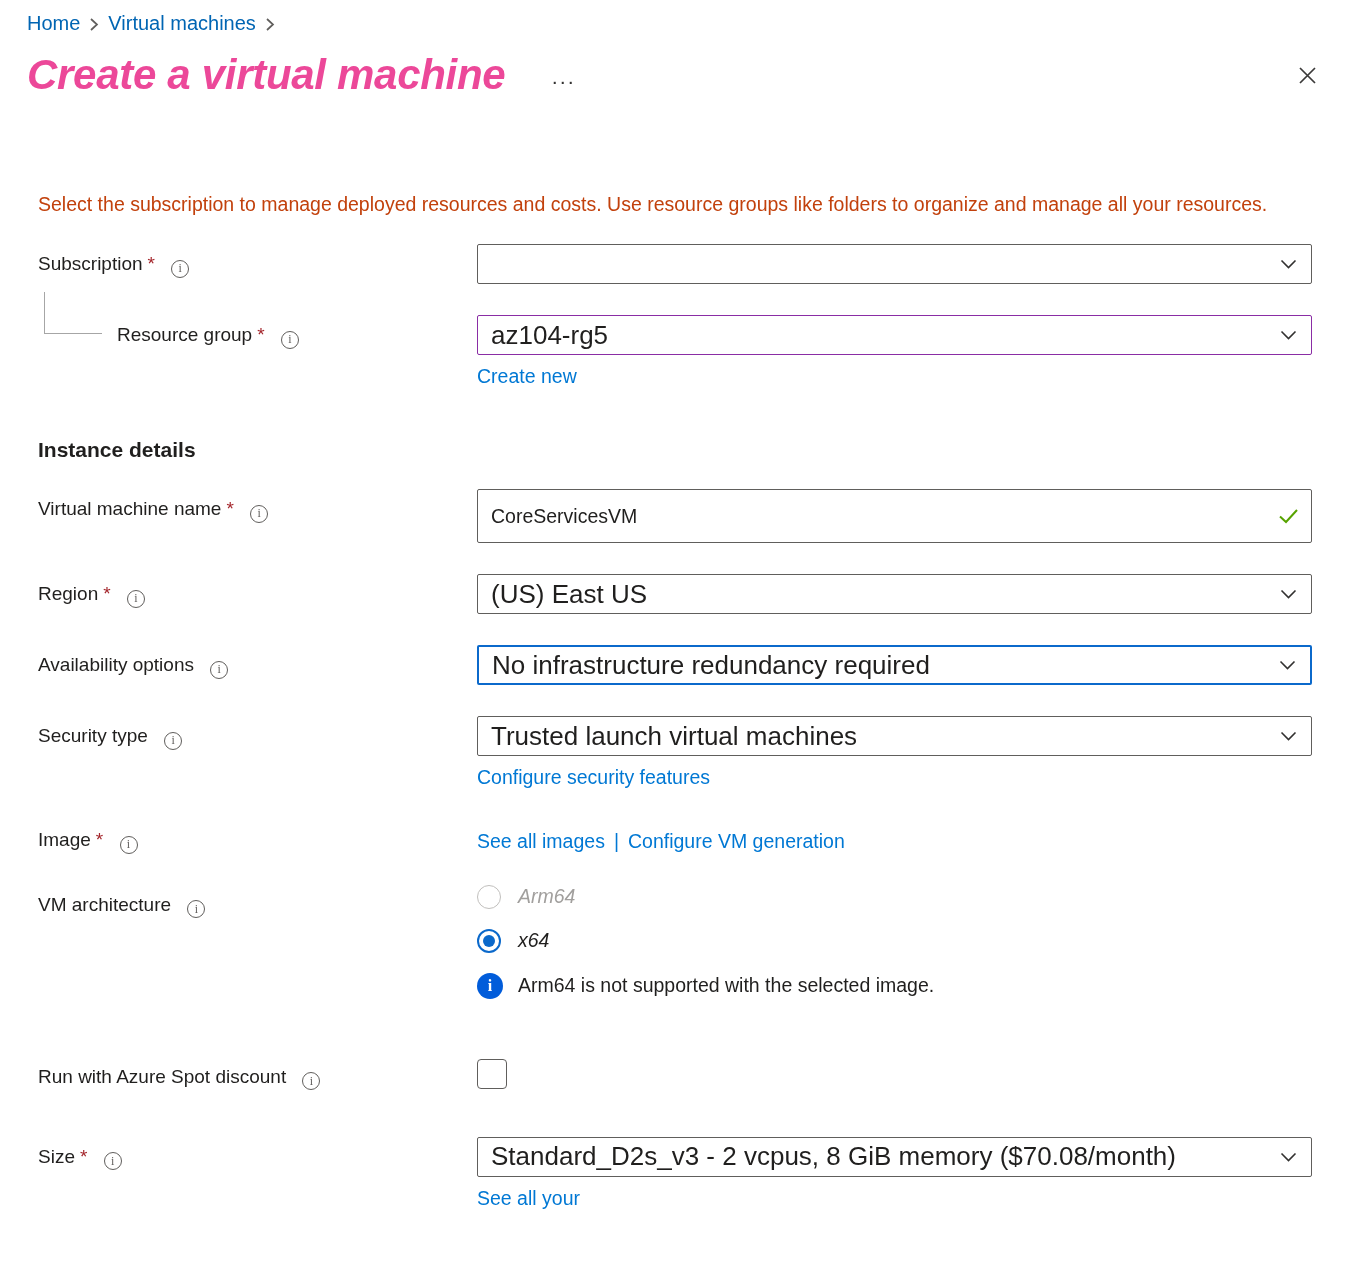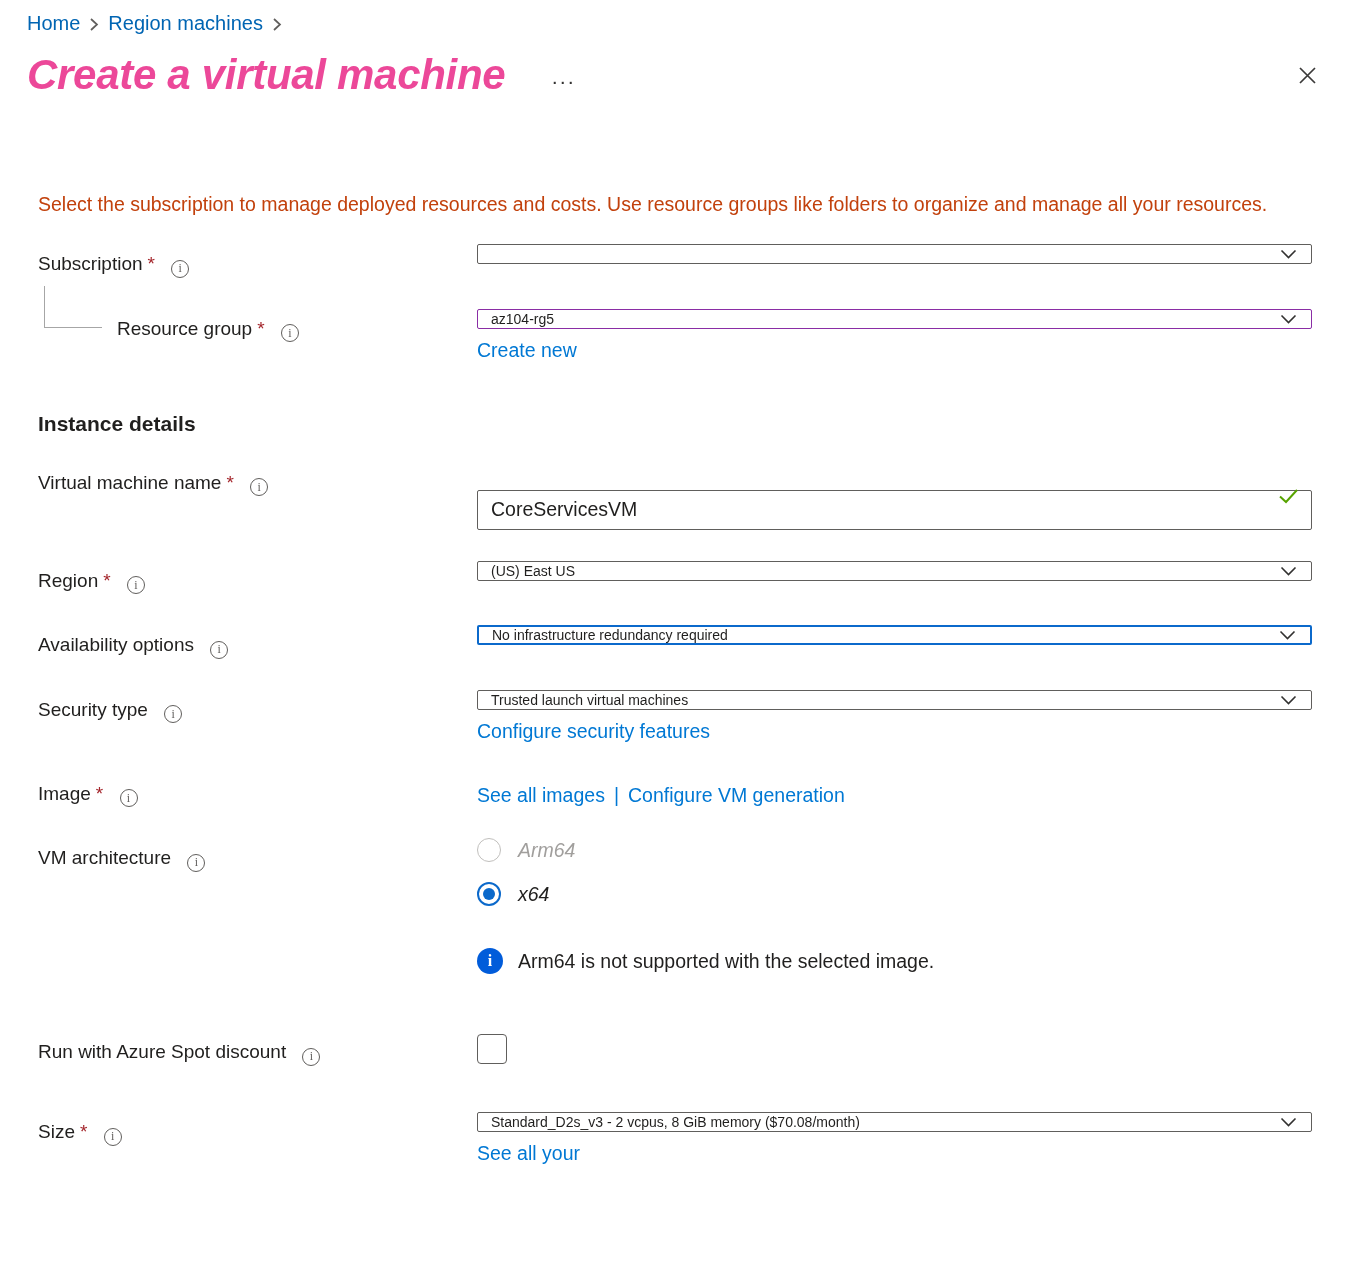"Region machines" a { text: Region -> Virtual }
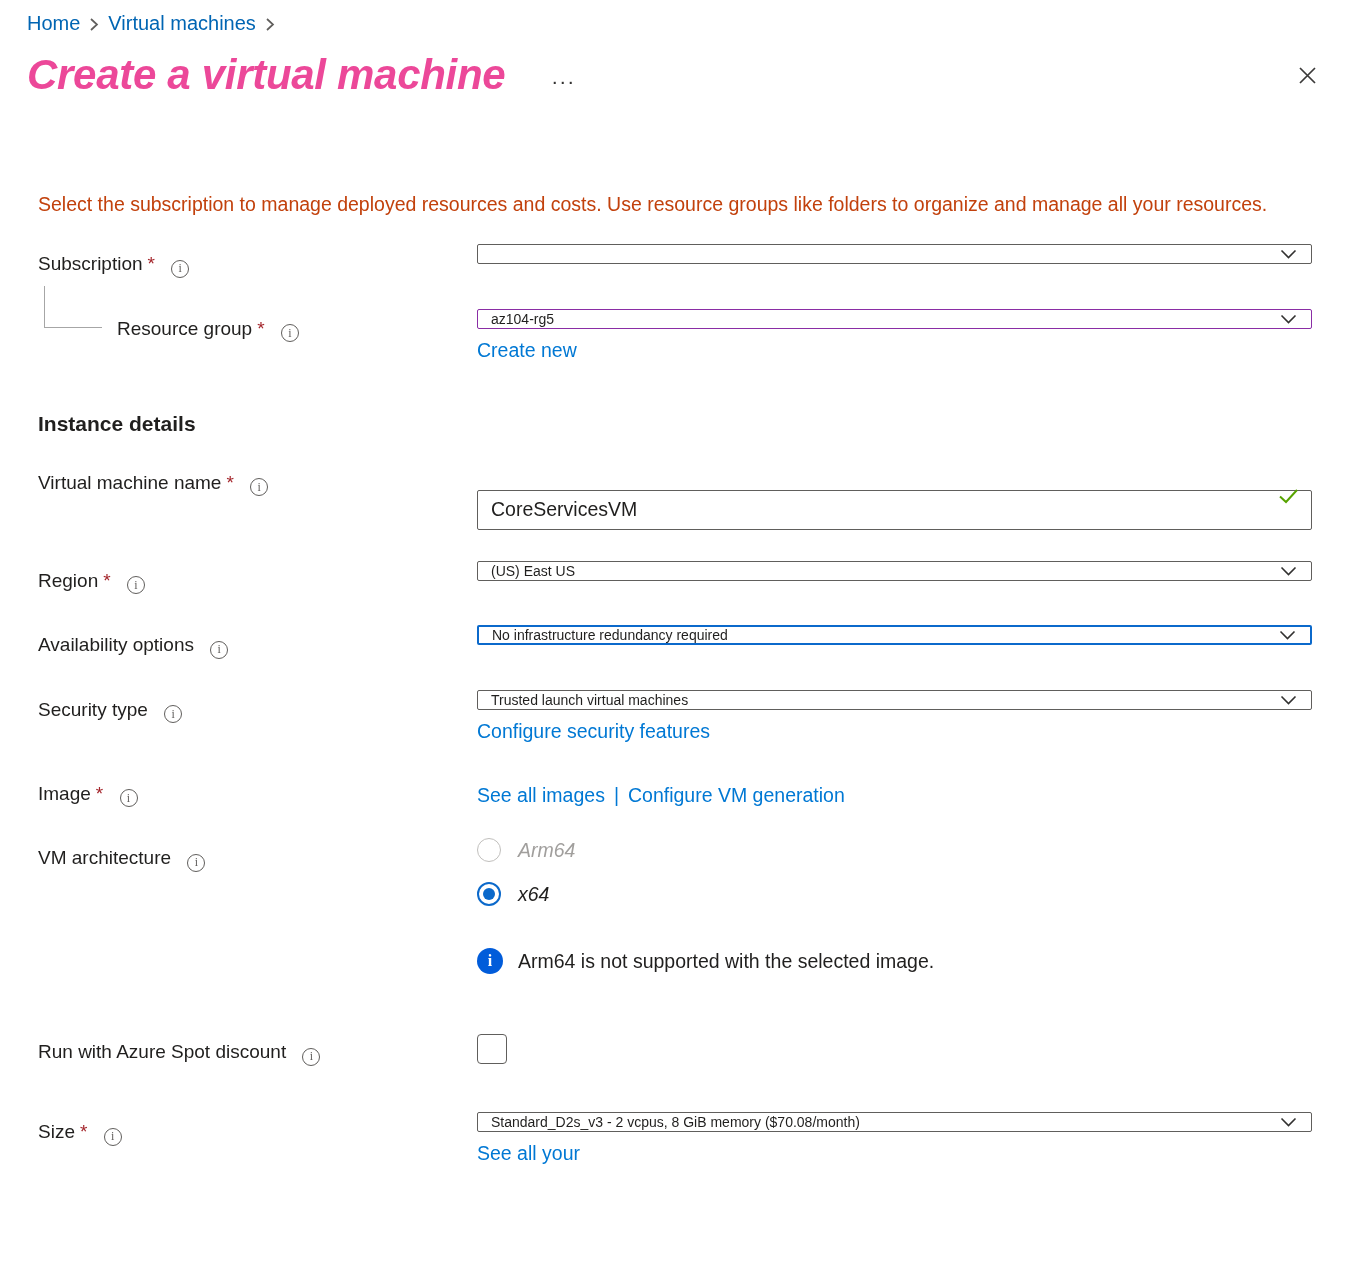"az104-rg5" .field { font-size: 14px -> 26px; height: 20px -> 40px }
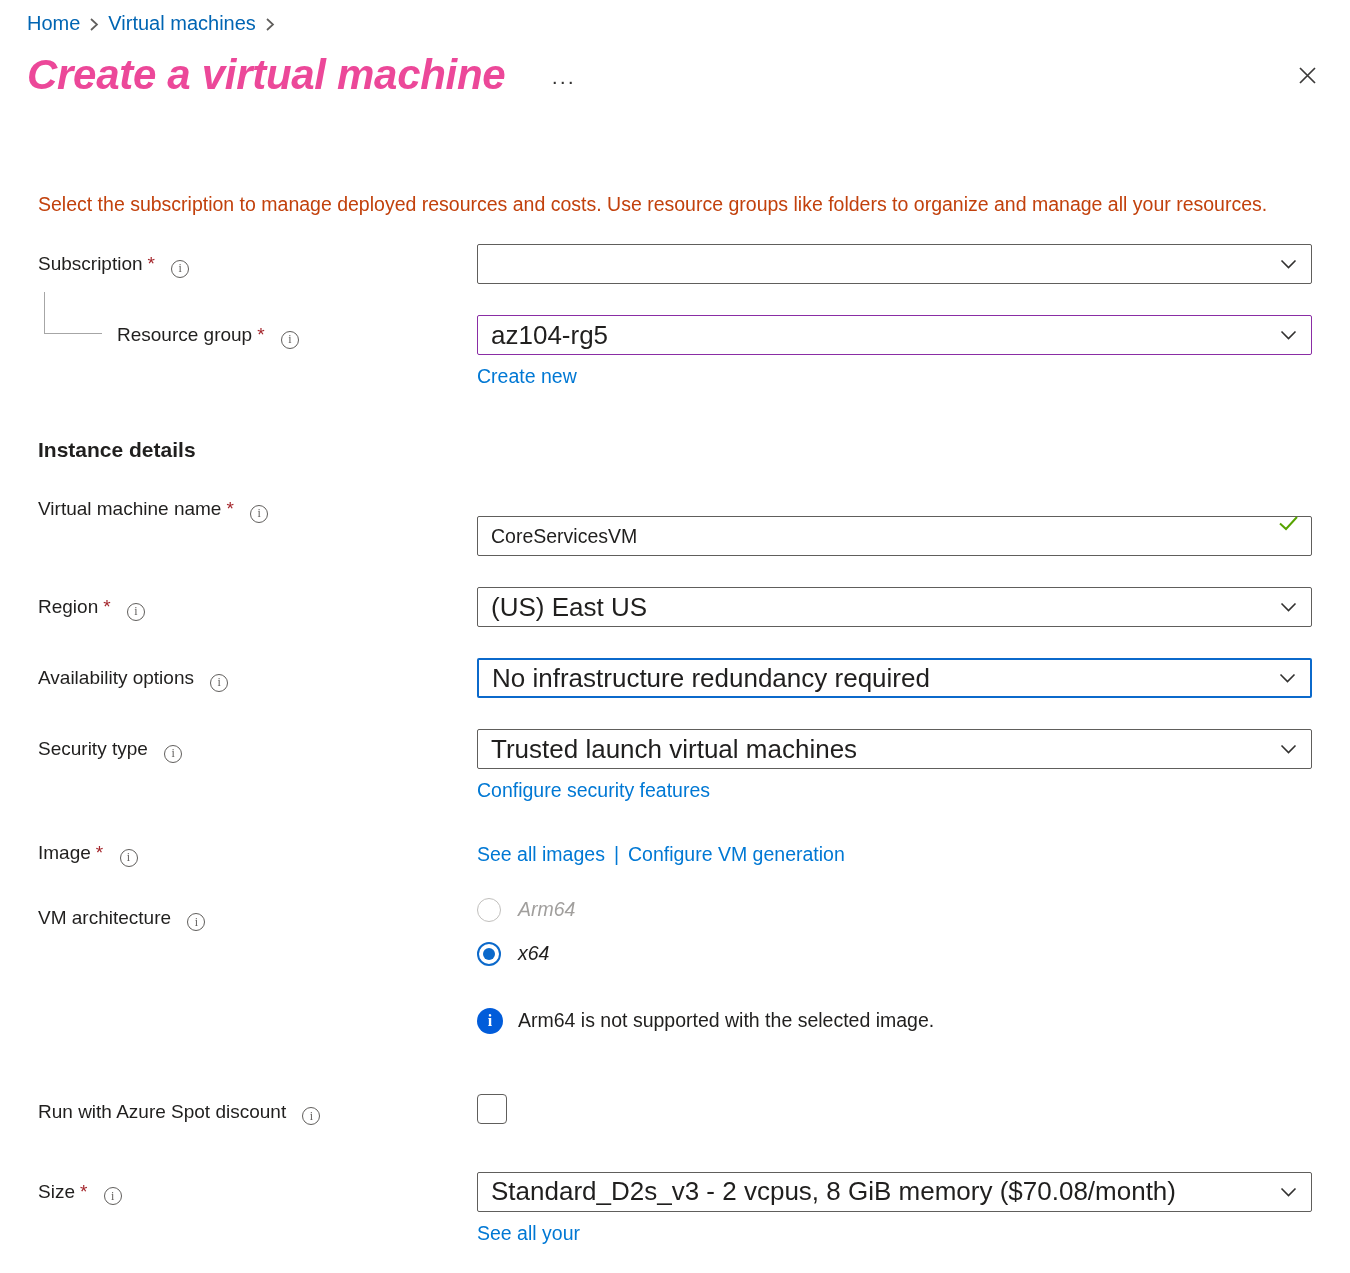"CoreServicesVM" .text-input { height: 40px -> 54px; margin-top: 27px -> none }
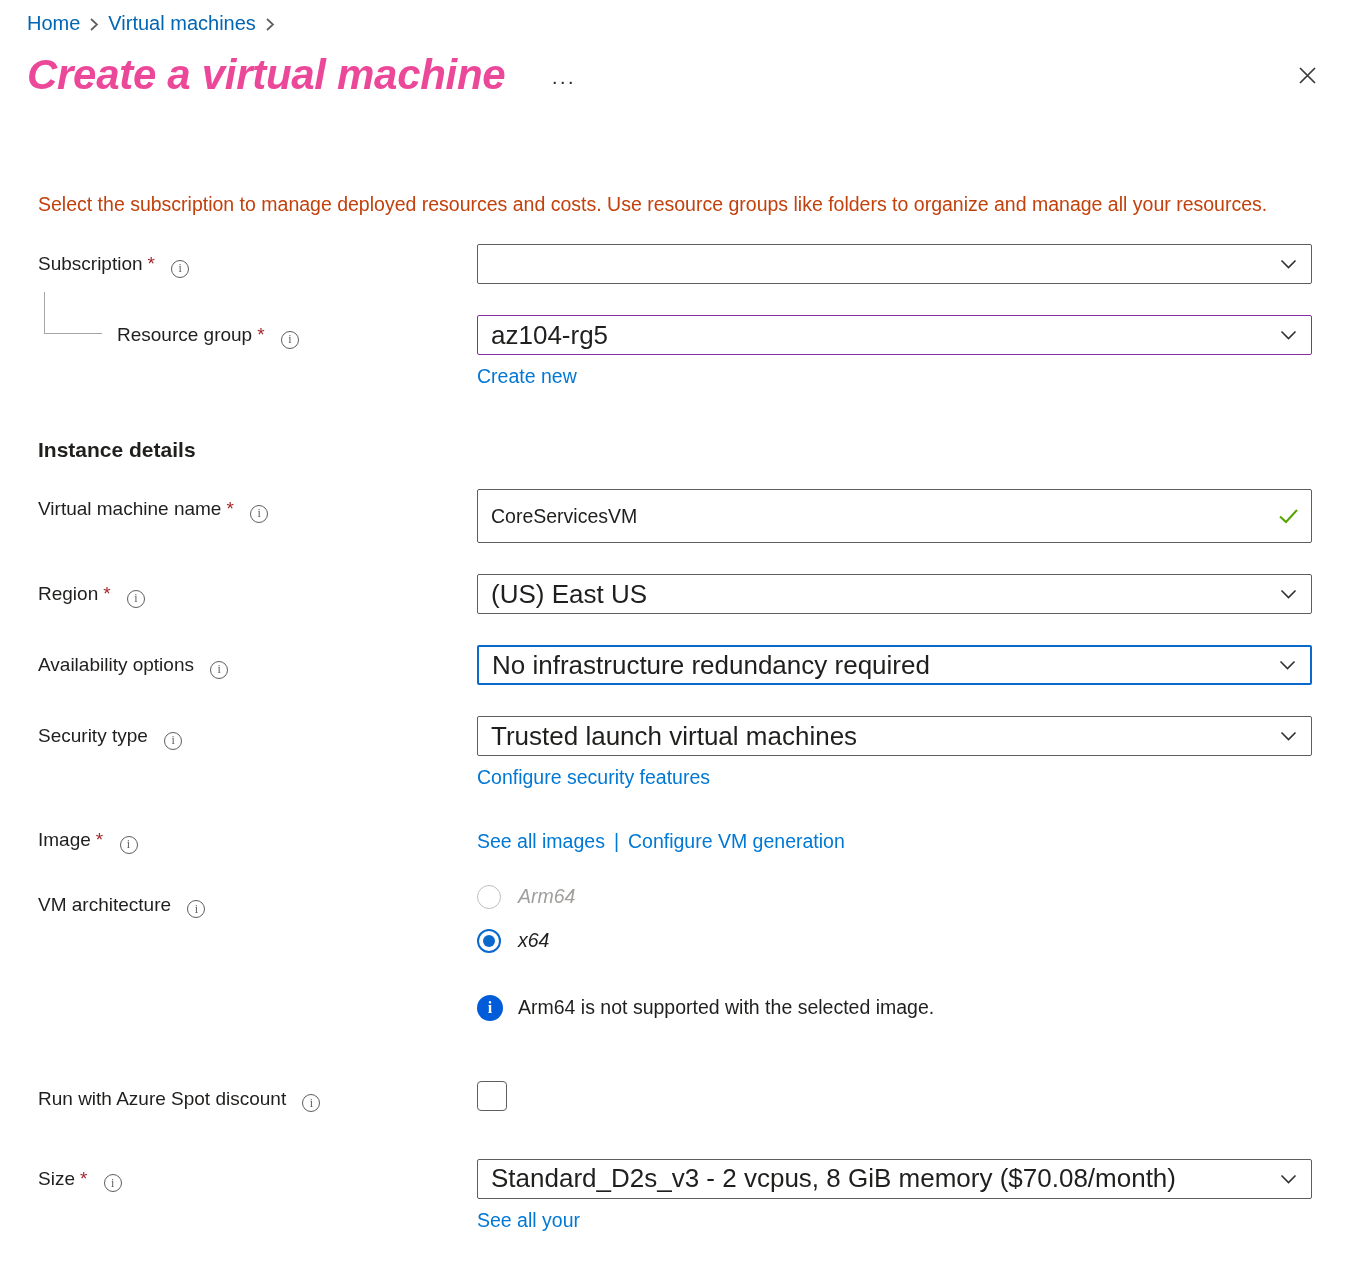"Arm64 is not supported with" .info-note { margin-top: 42px -> 20px }
